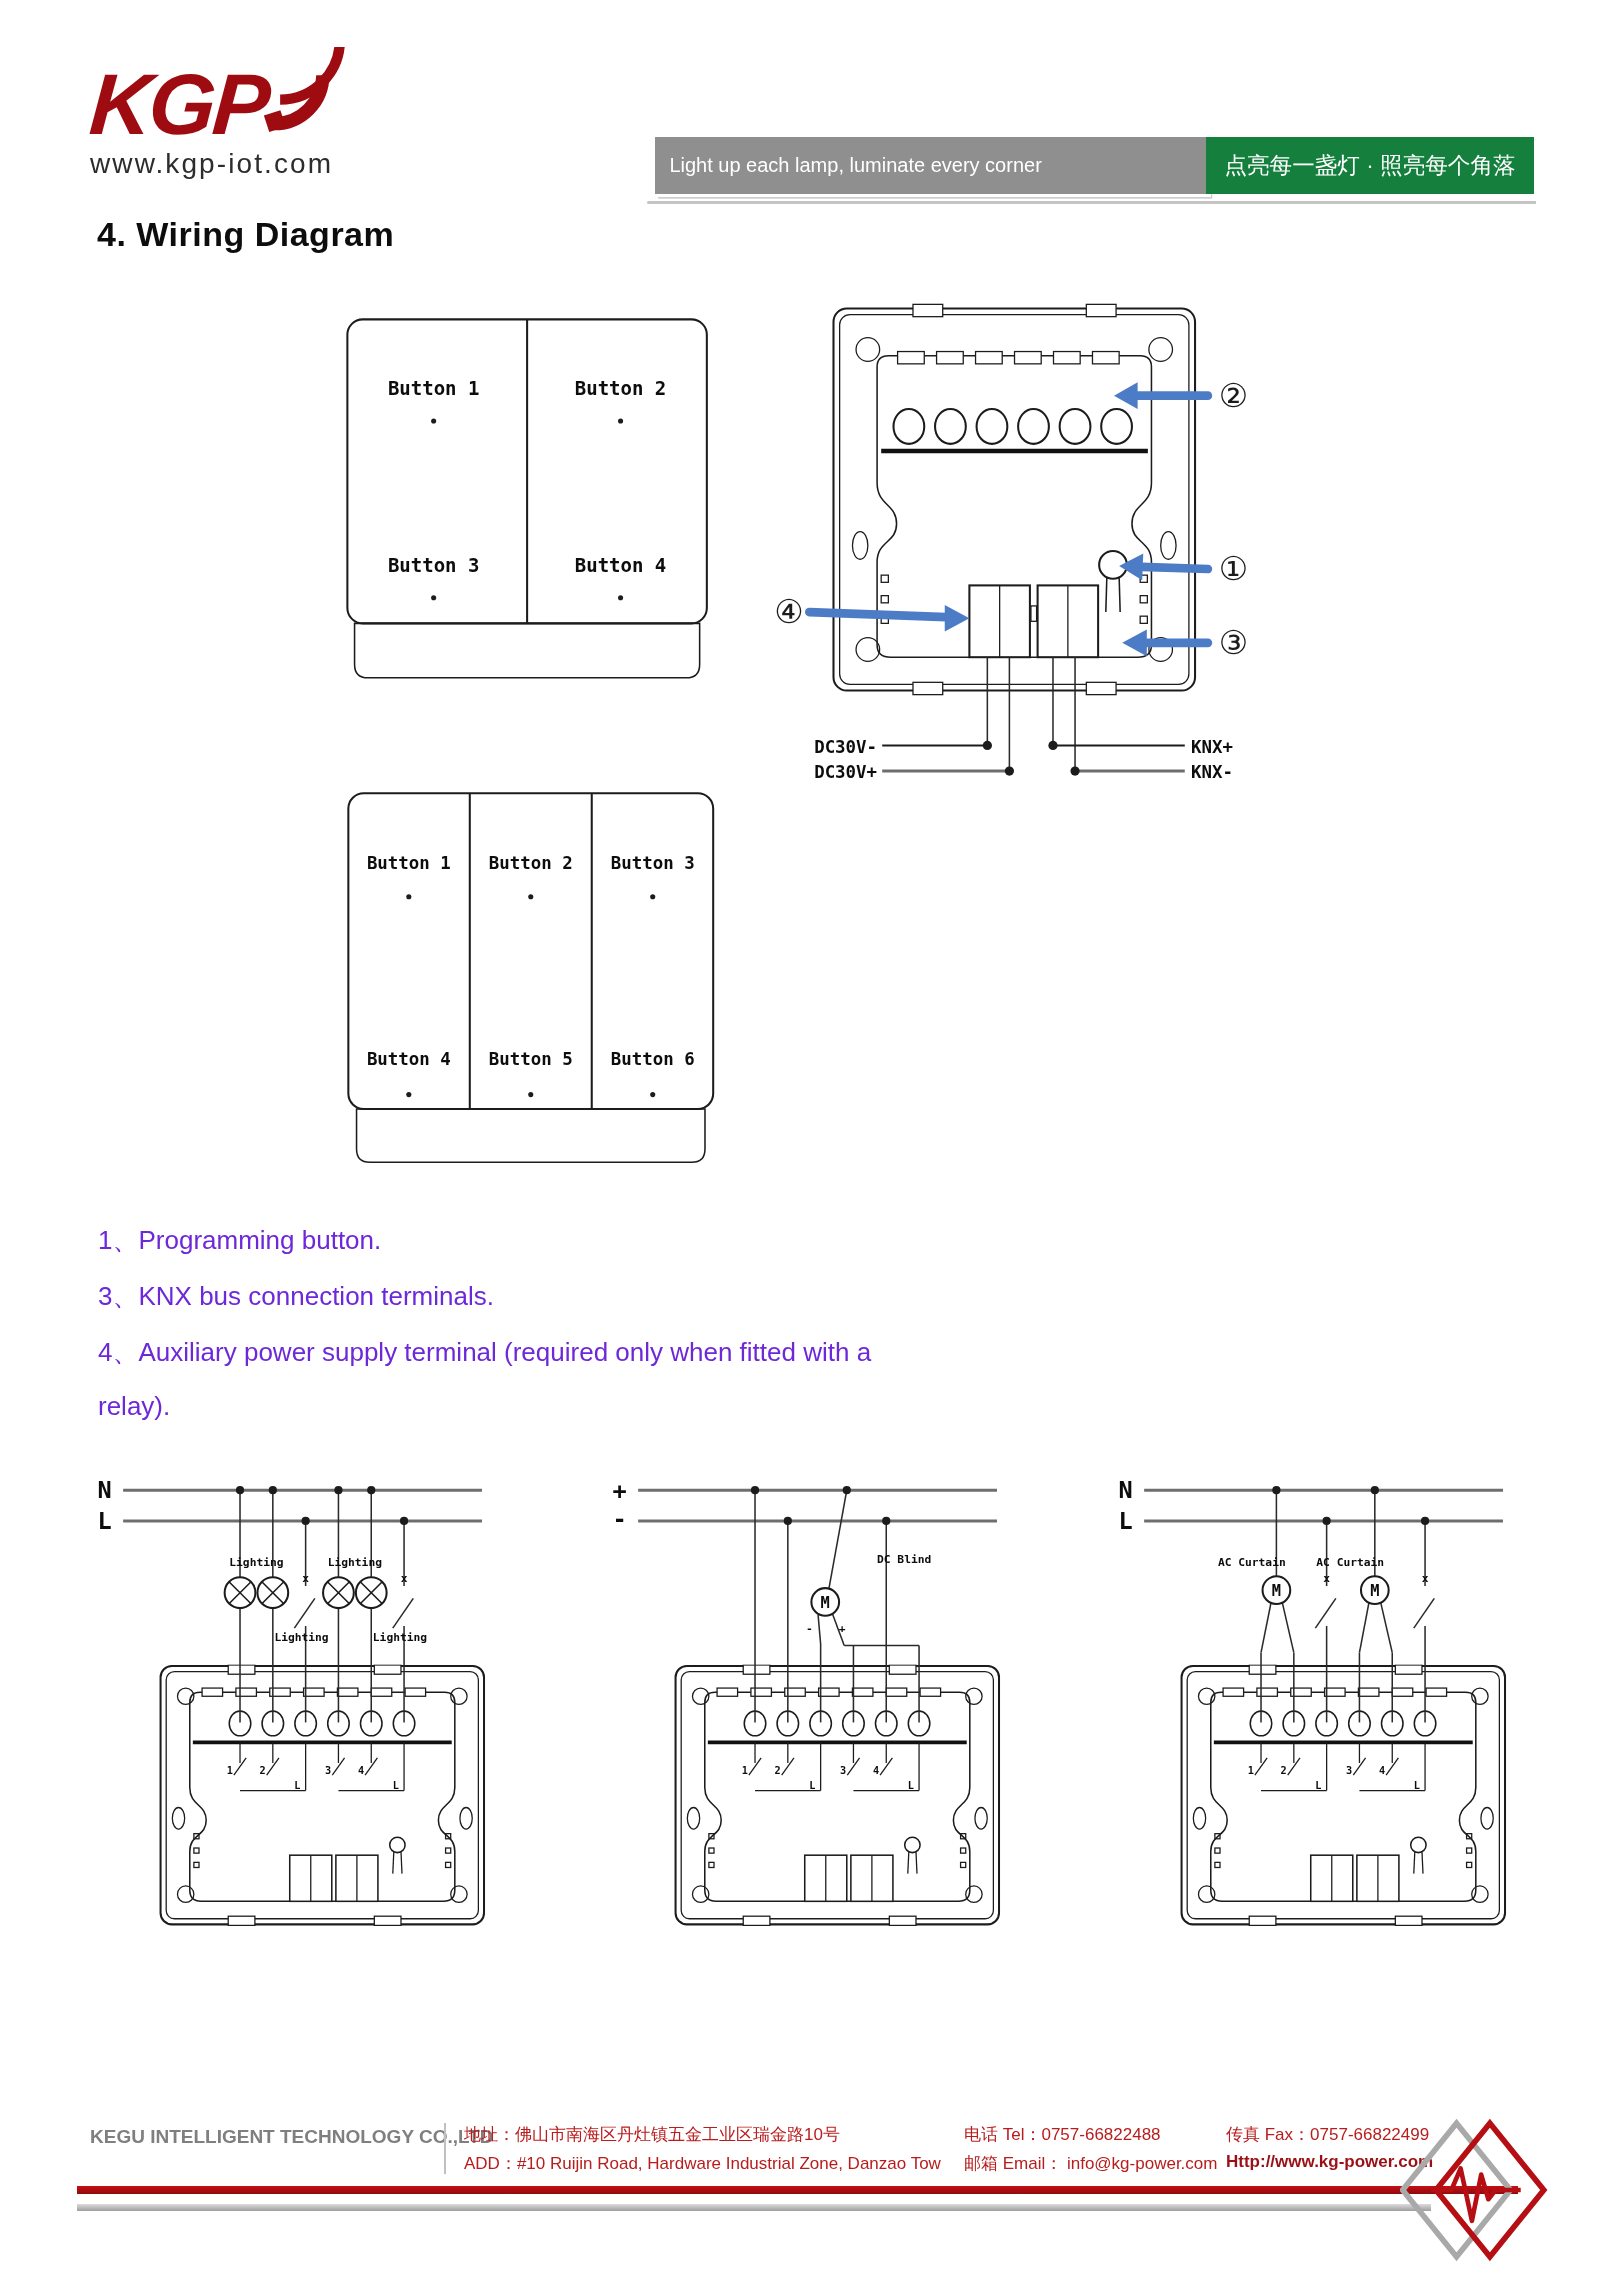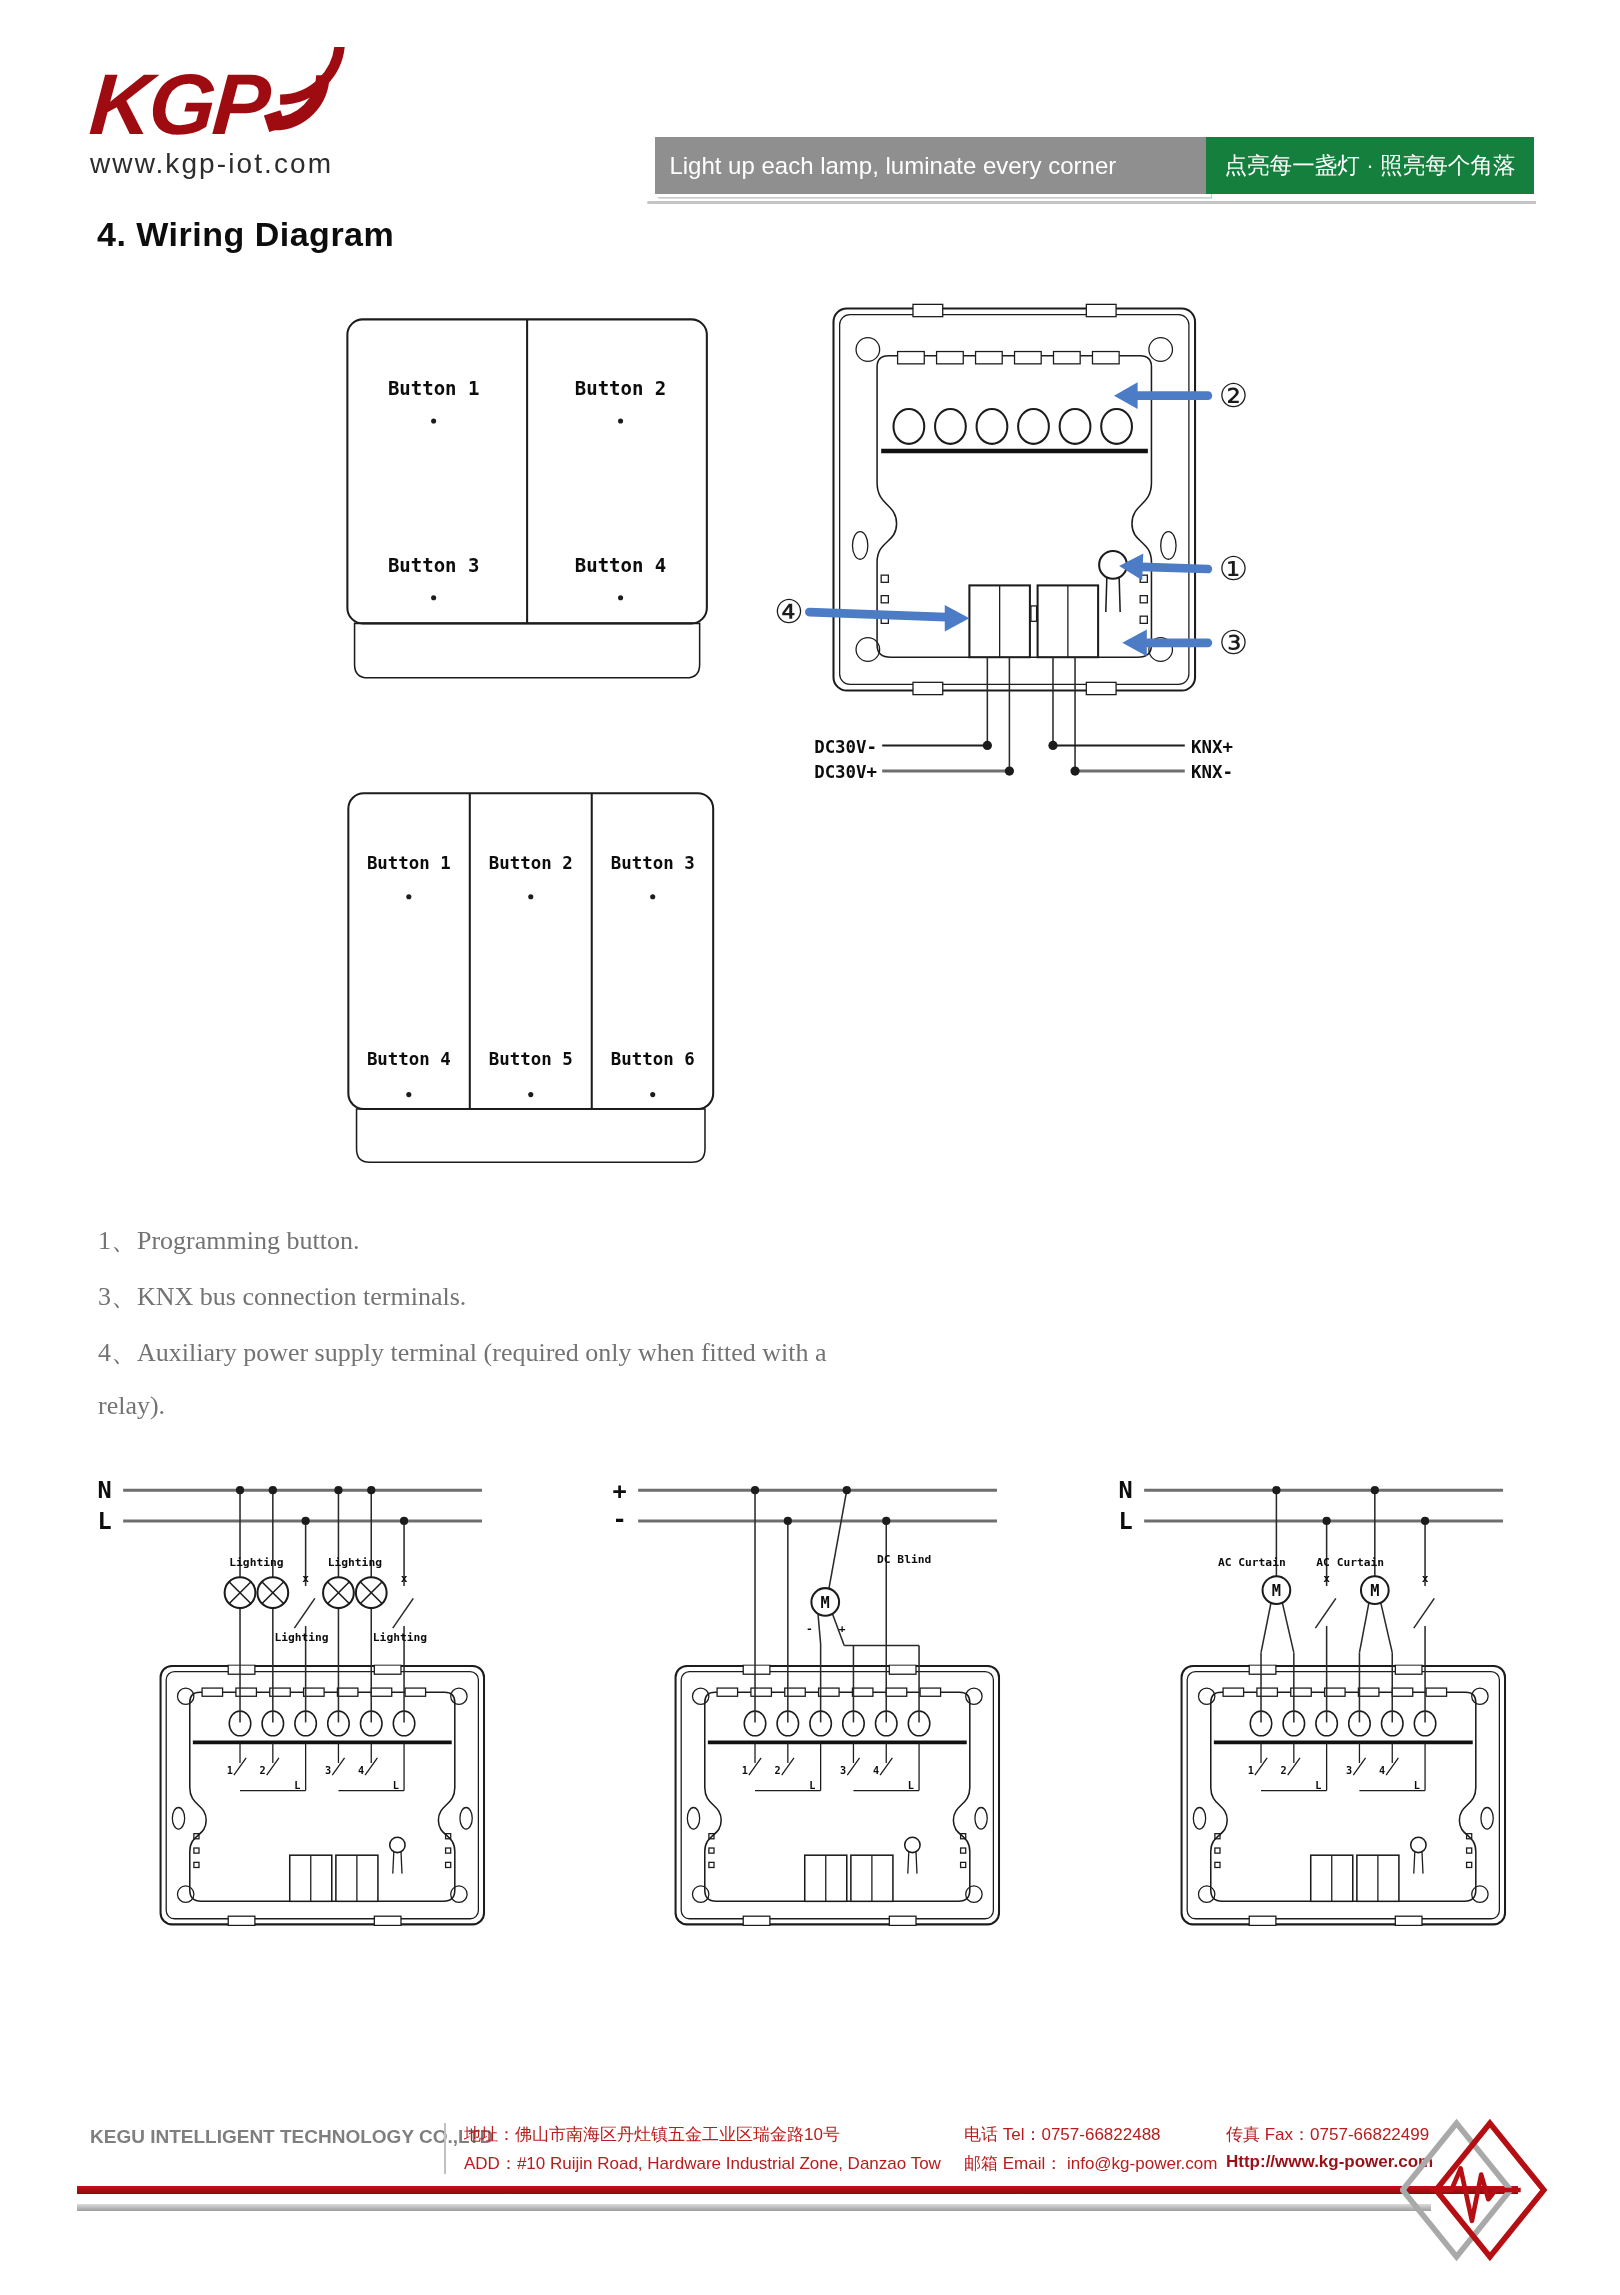"Light up each lamp, luminate" .banner-gray { font-size: 24px -> 20px }
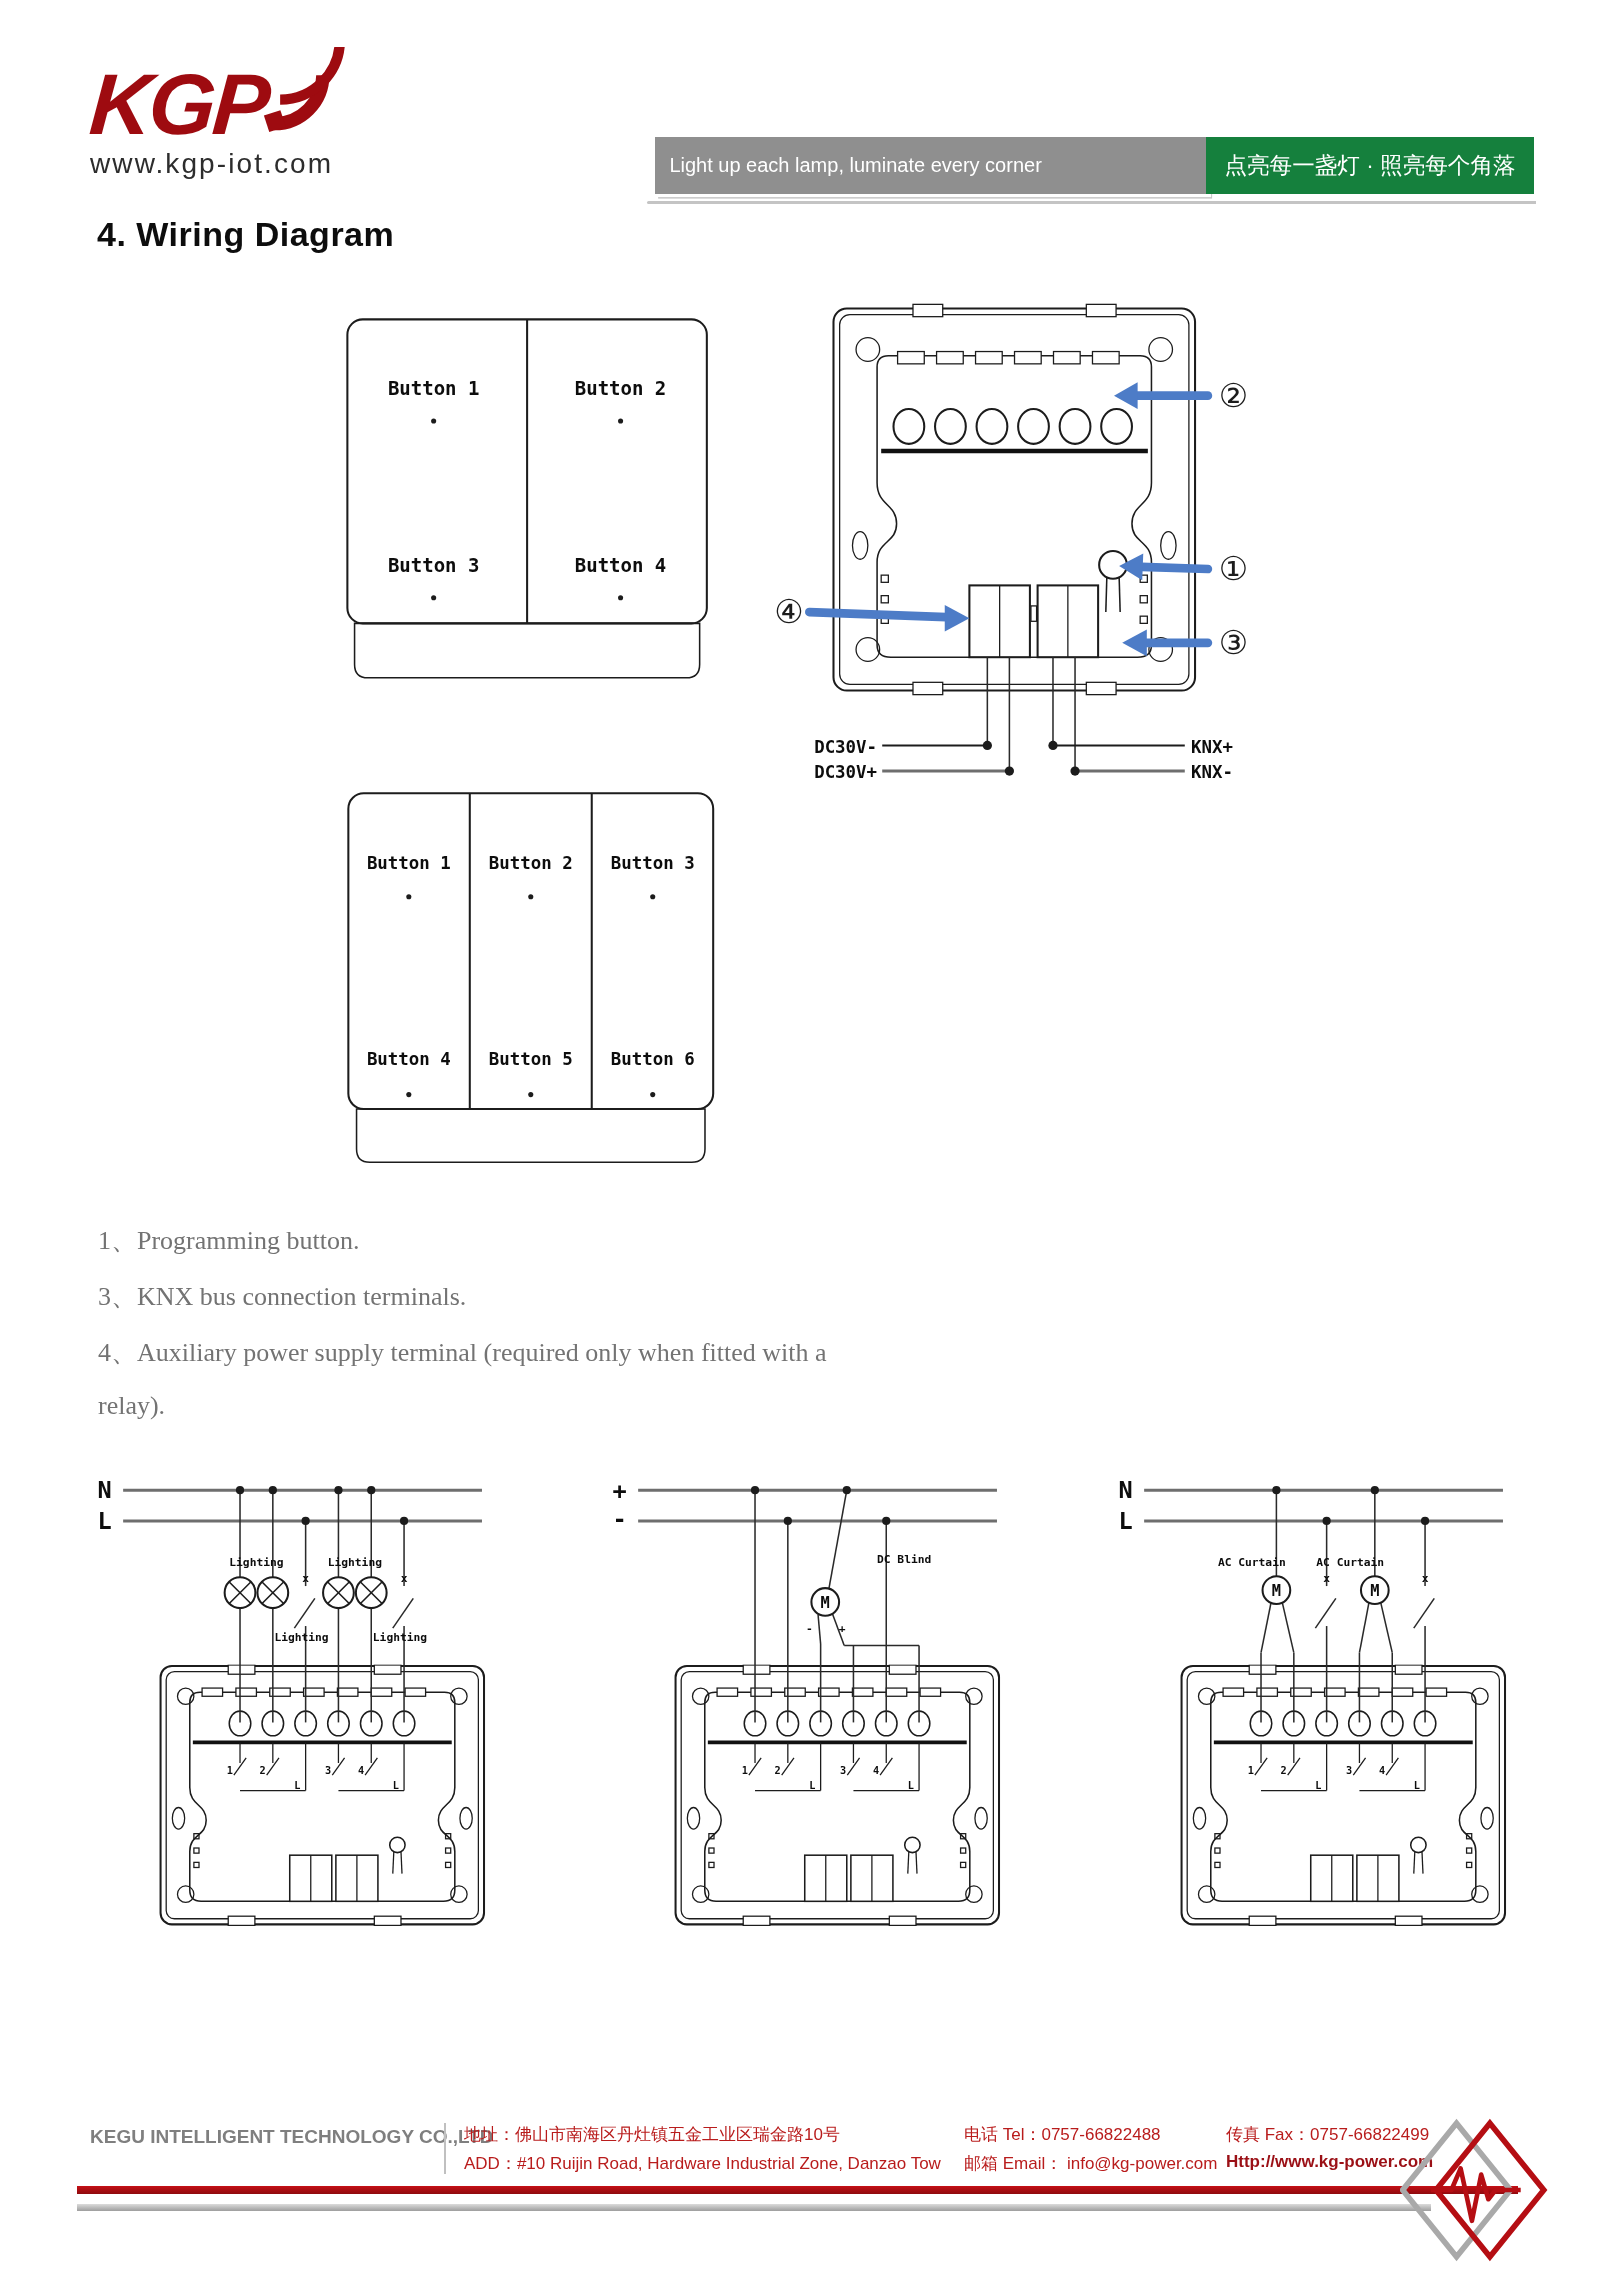"1、Programming button." .notes { color: #737373 -> #6d28d9; font-family: Liberation Serif, serif -> none }
